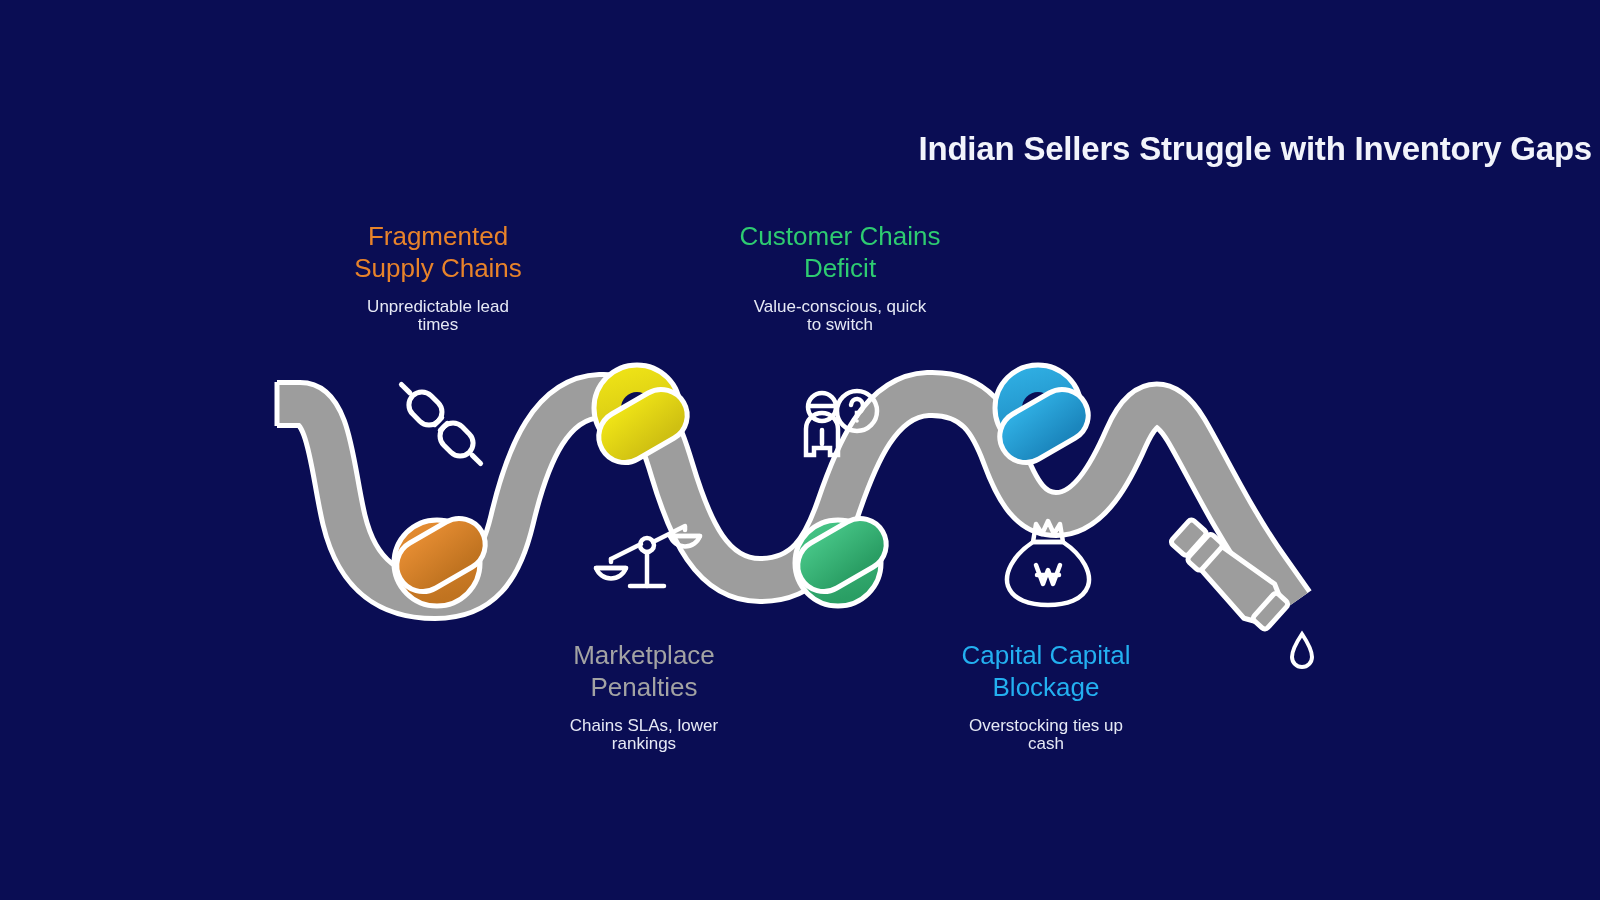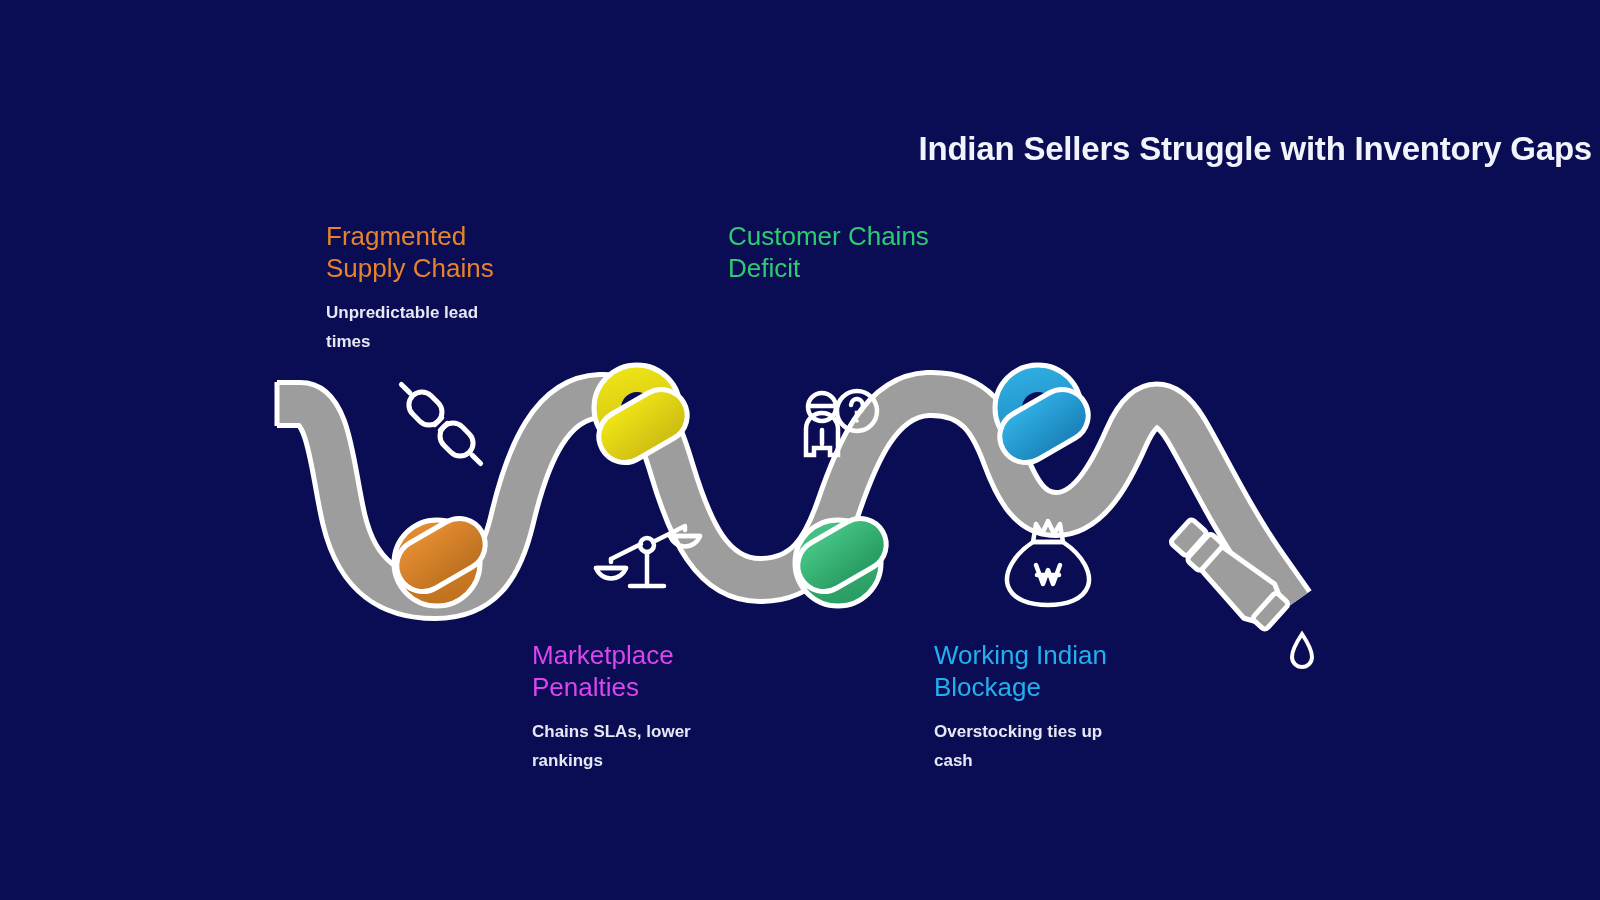"Fragmented" .label-block { text-align: left -> center }
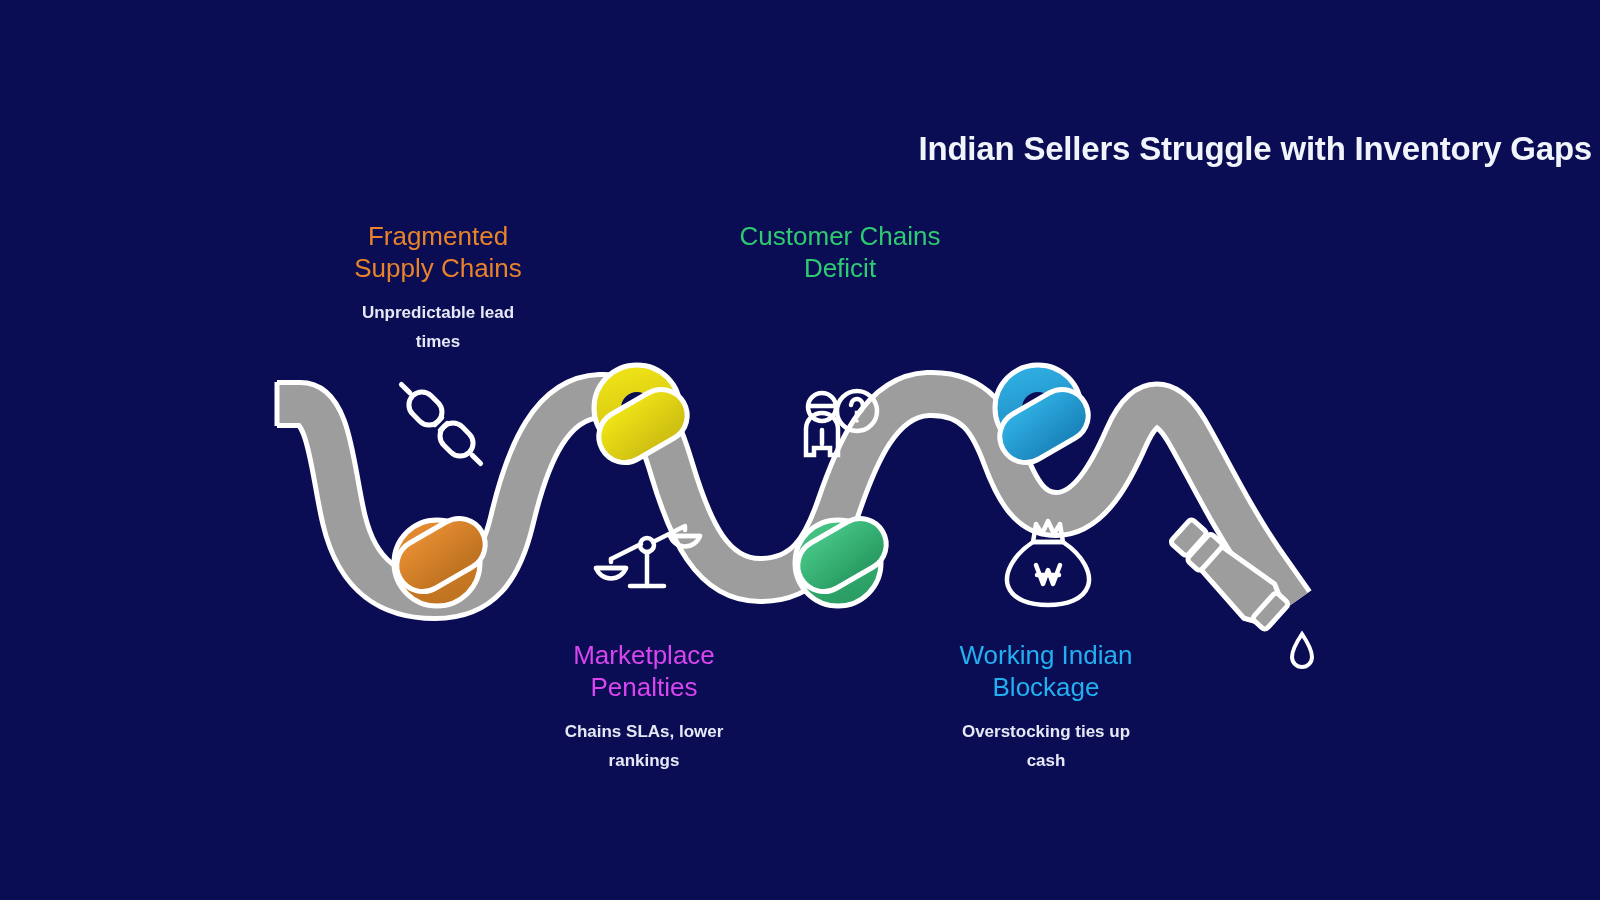"Unpredictable lead" .label-sub { font-weight: bold -> normal; line-height: 29px -> 18px }
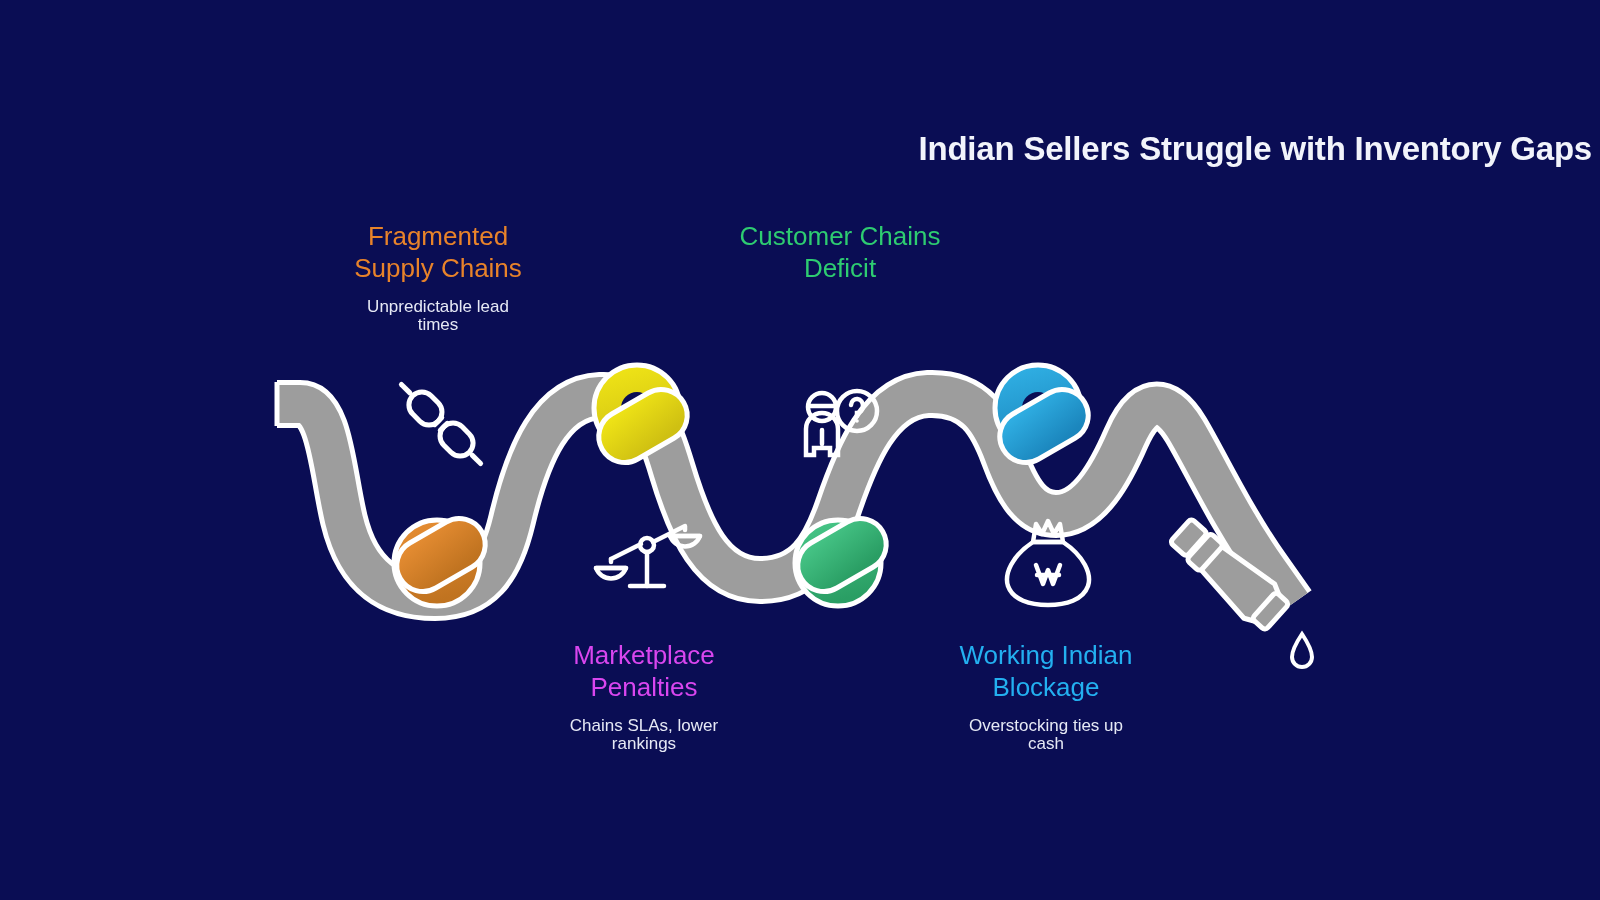"Value-conscious, quick" div.label-sub { html: none -> <div>Value-conscious, quick to switch</div> }
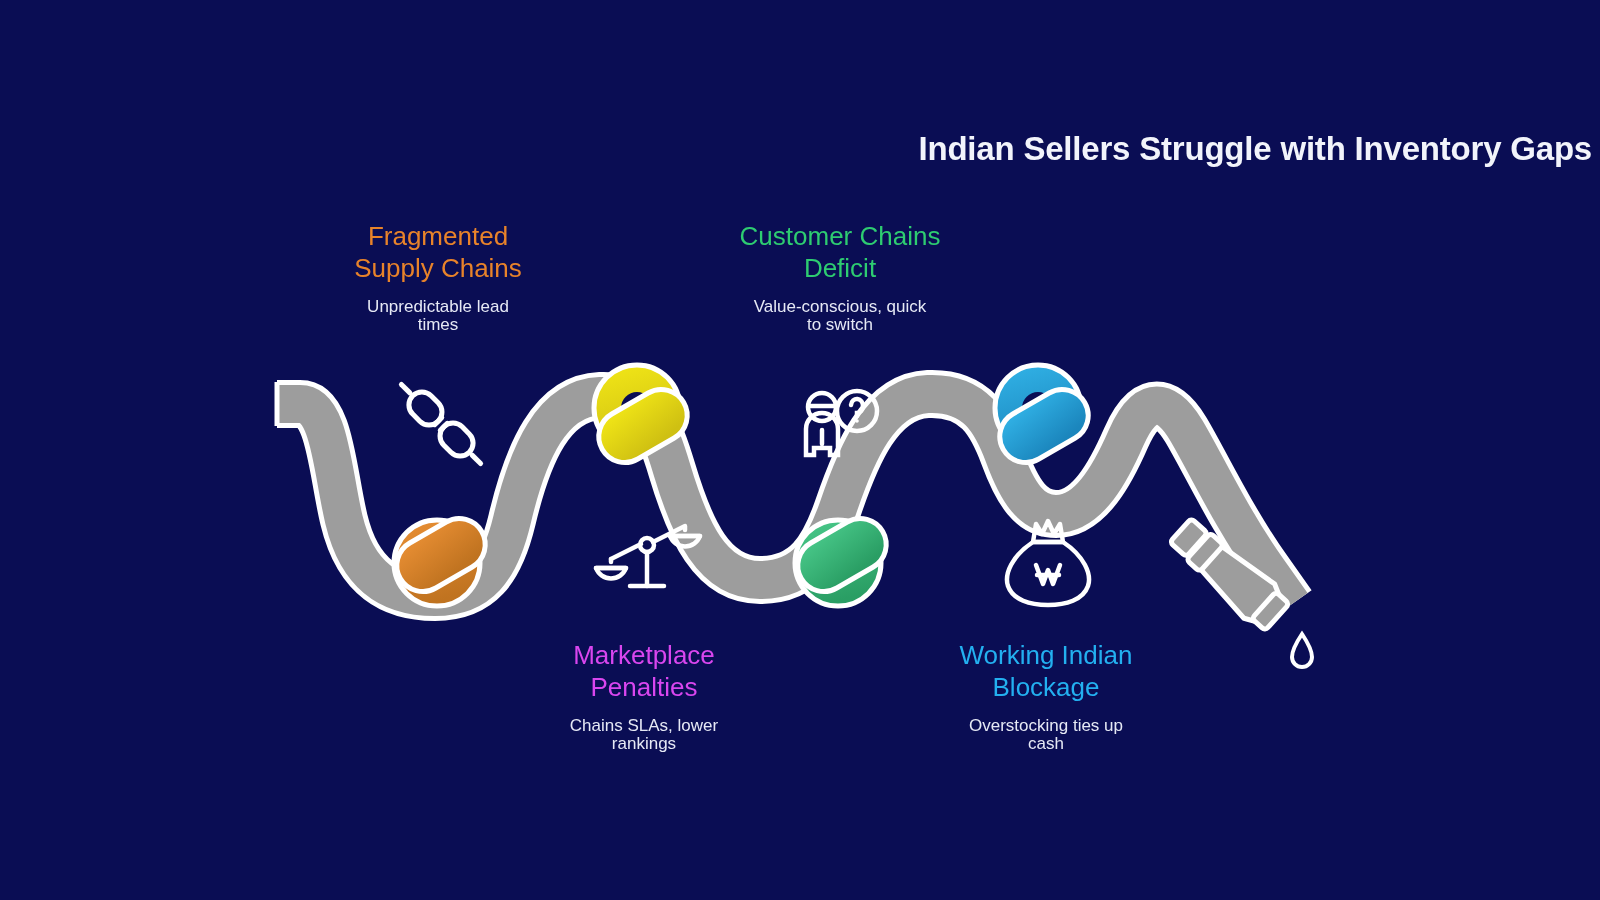"Marketplace" div.label-title { color: #d946ef -> #a3a3a3 }
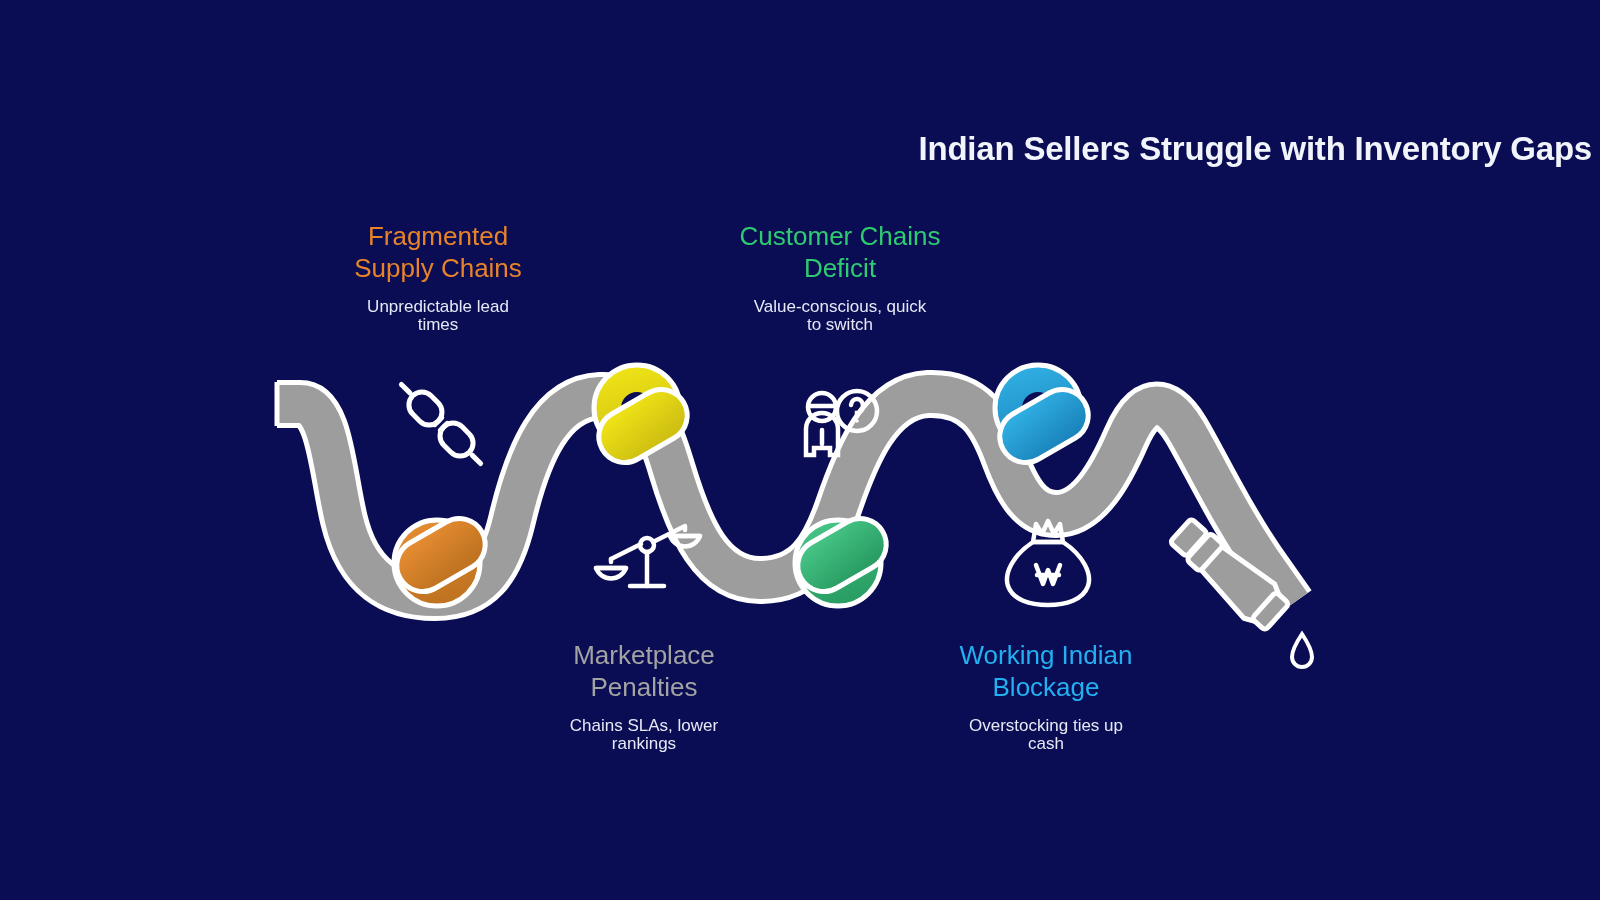"Working Indian" div.label-title { text: Working Indian -> Capital Capital }
